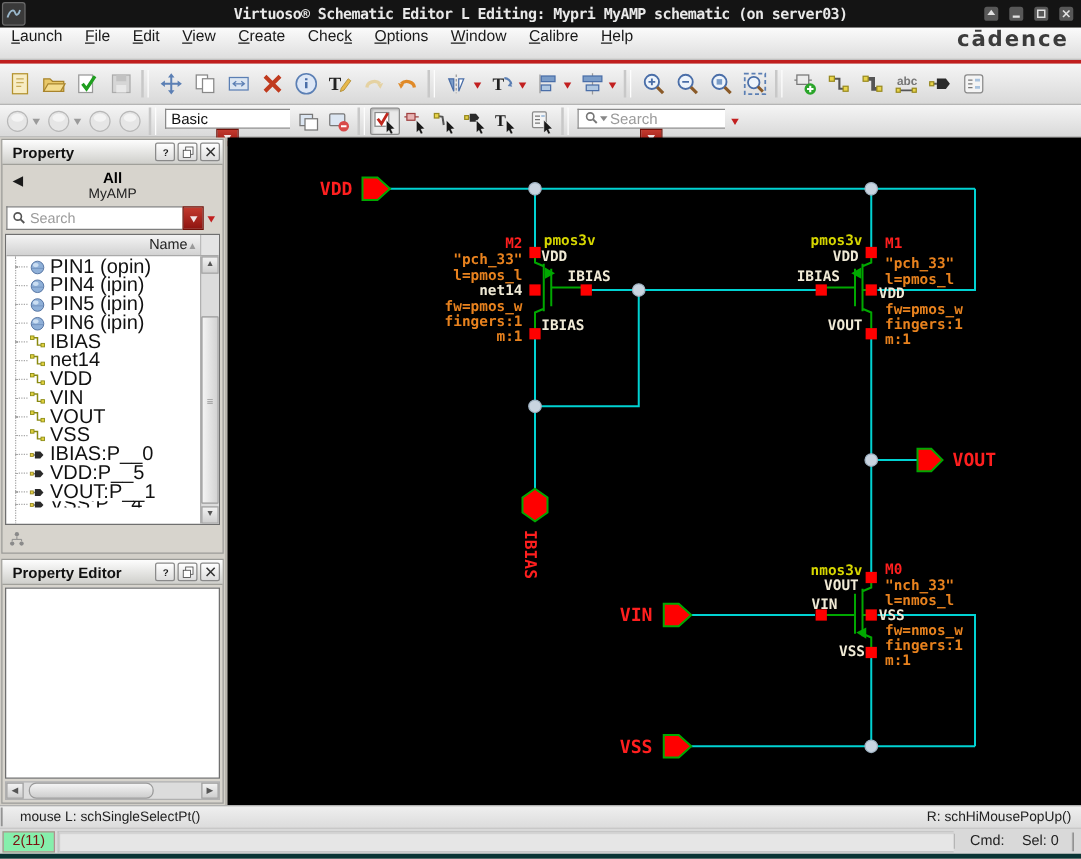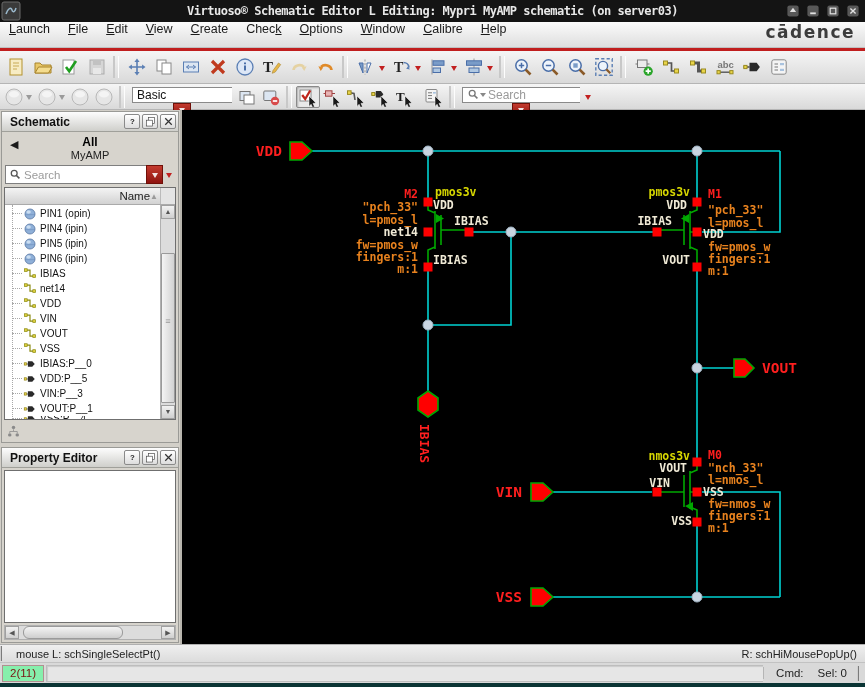"Schematic" span.panel-title { text: Schematic -> Property }
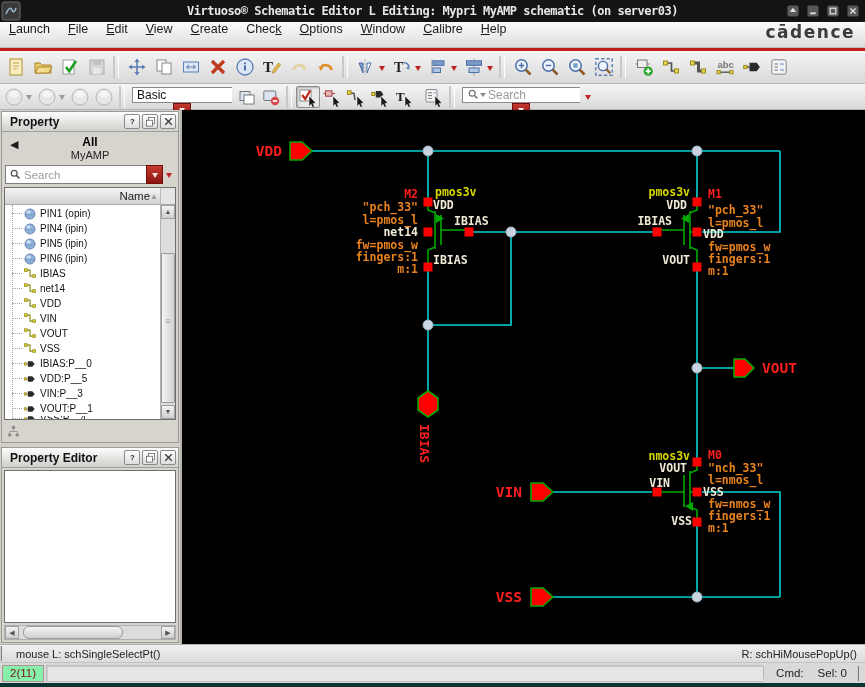"PIN1 (opin)" .trow { font-size: 10px -> 16px }
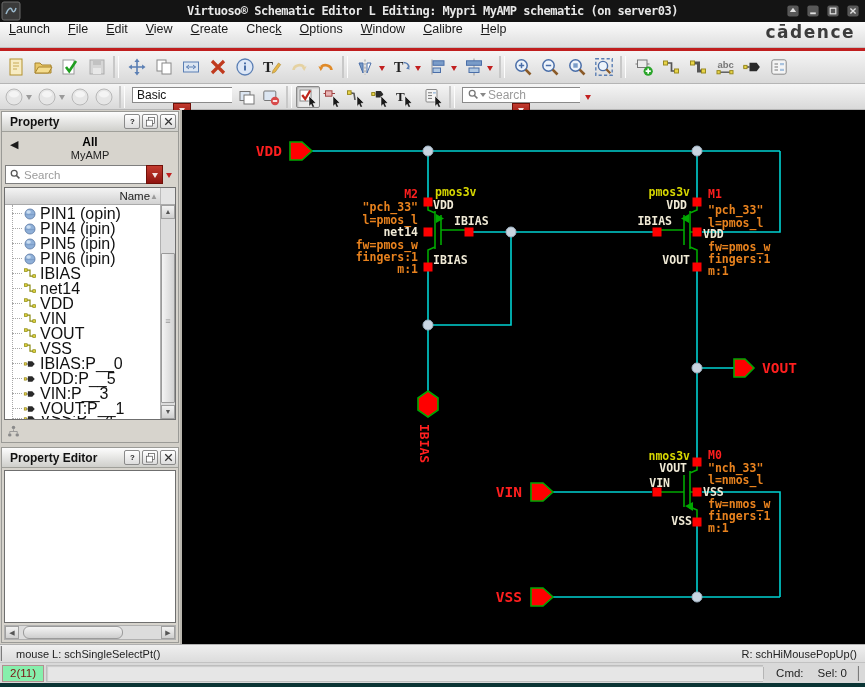"VIN:P__3" div.trow { html: <div> <span></span> <span><svg> <path></path> <rect></rect> <path></path> </svg></span> <span>VIN:P__3</span> </div> -> none }
